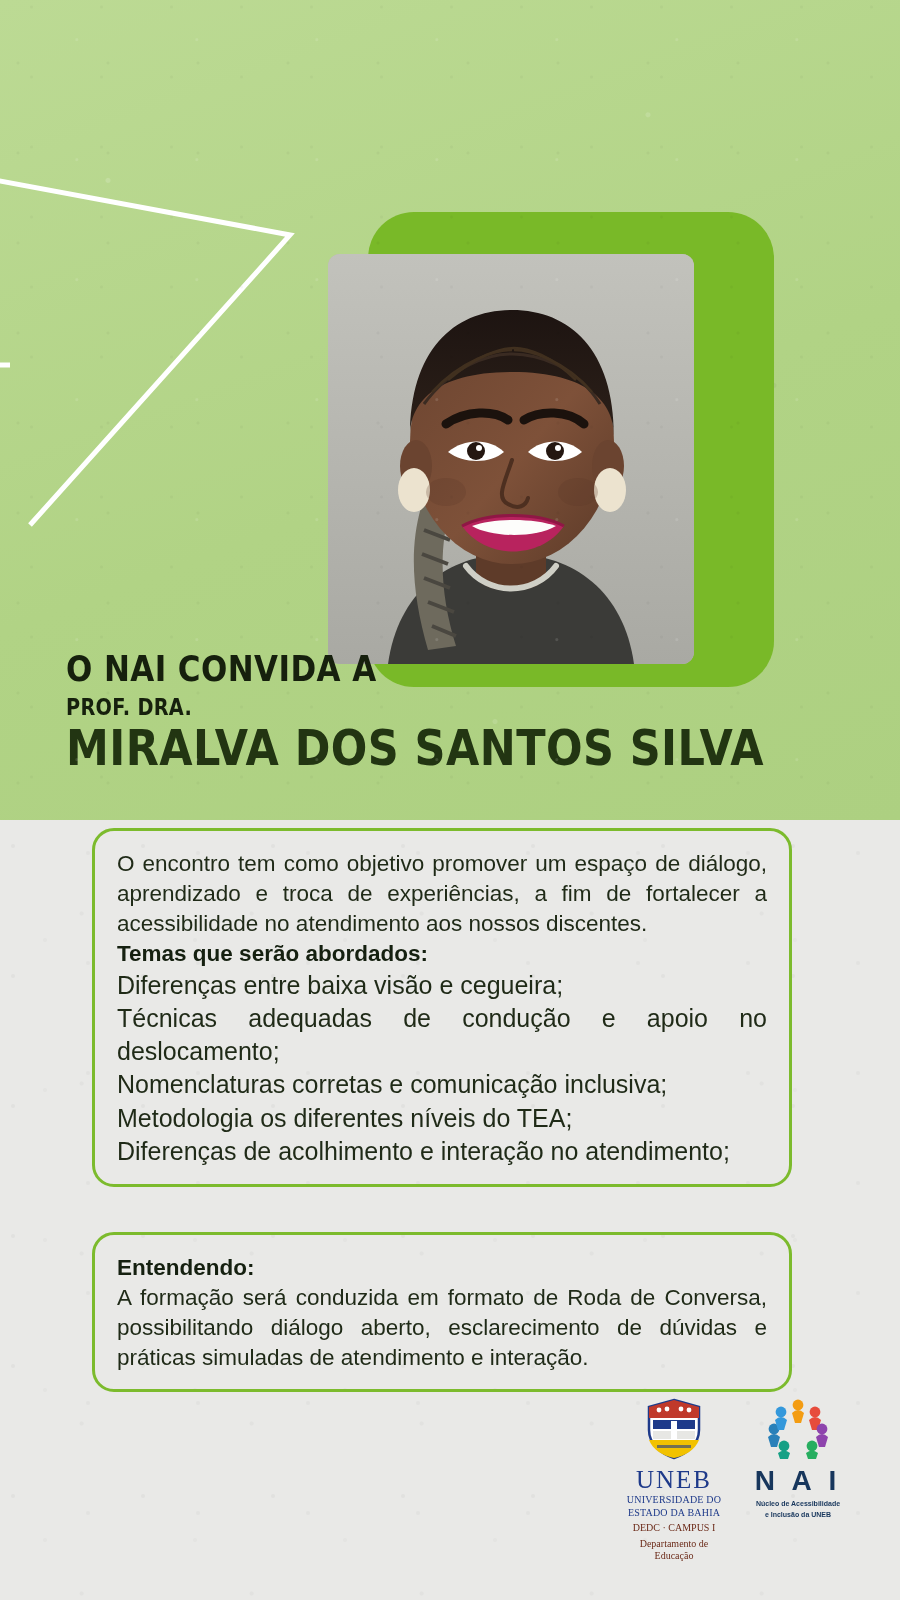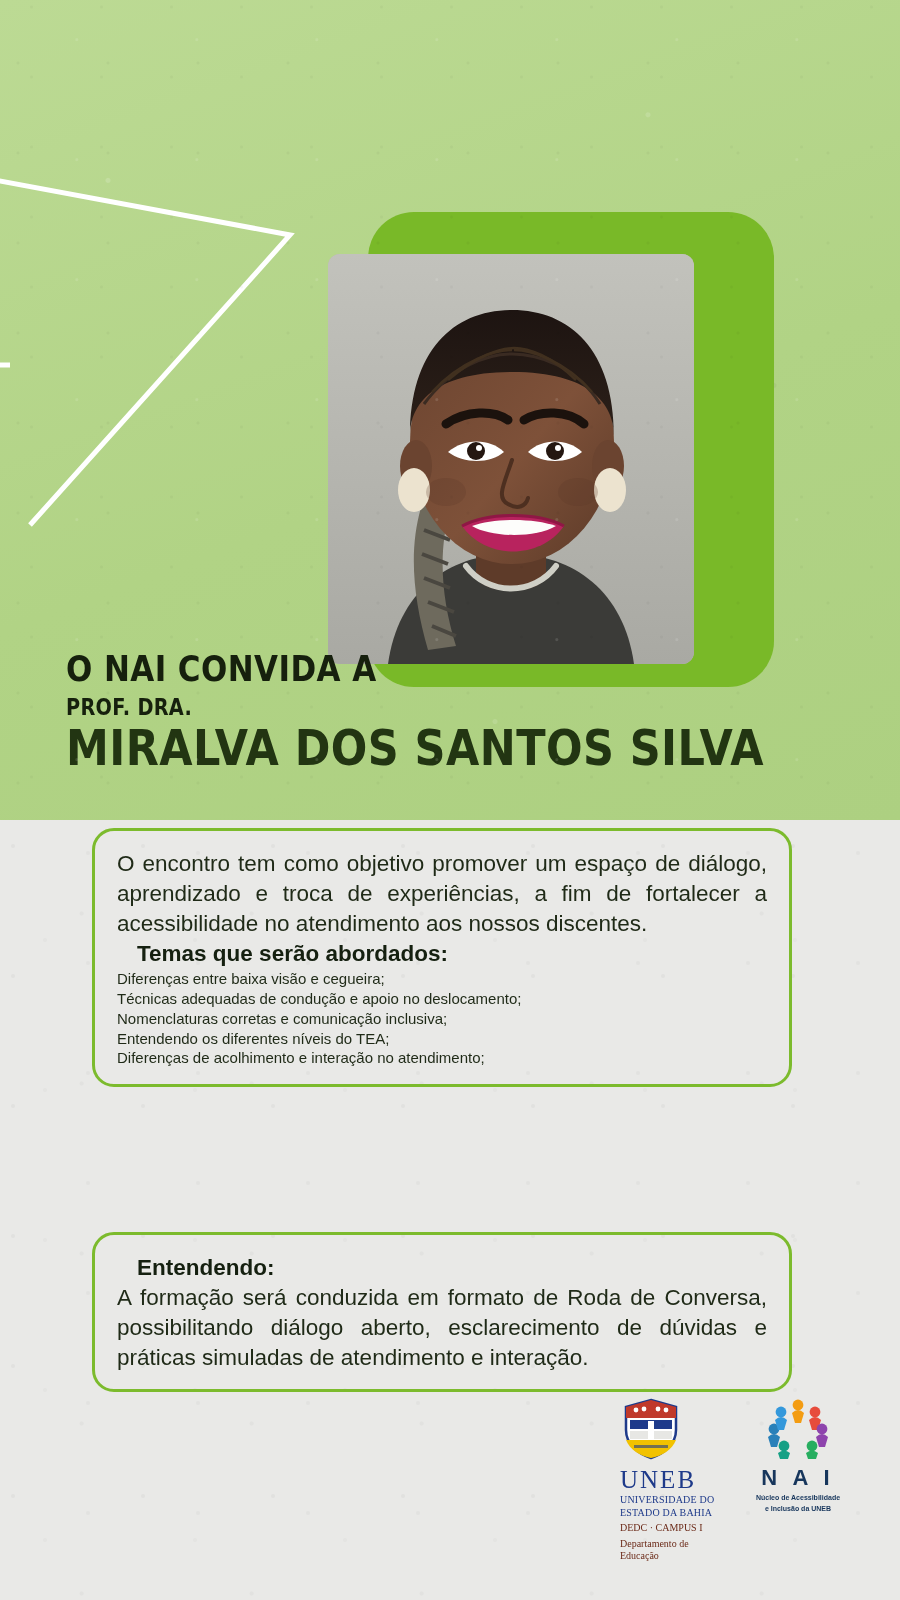"Temas que serão abordados:" .bold-line { margin-left: 20px -> none }
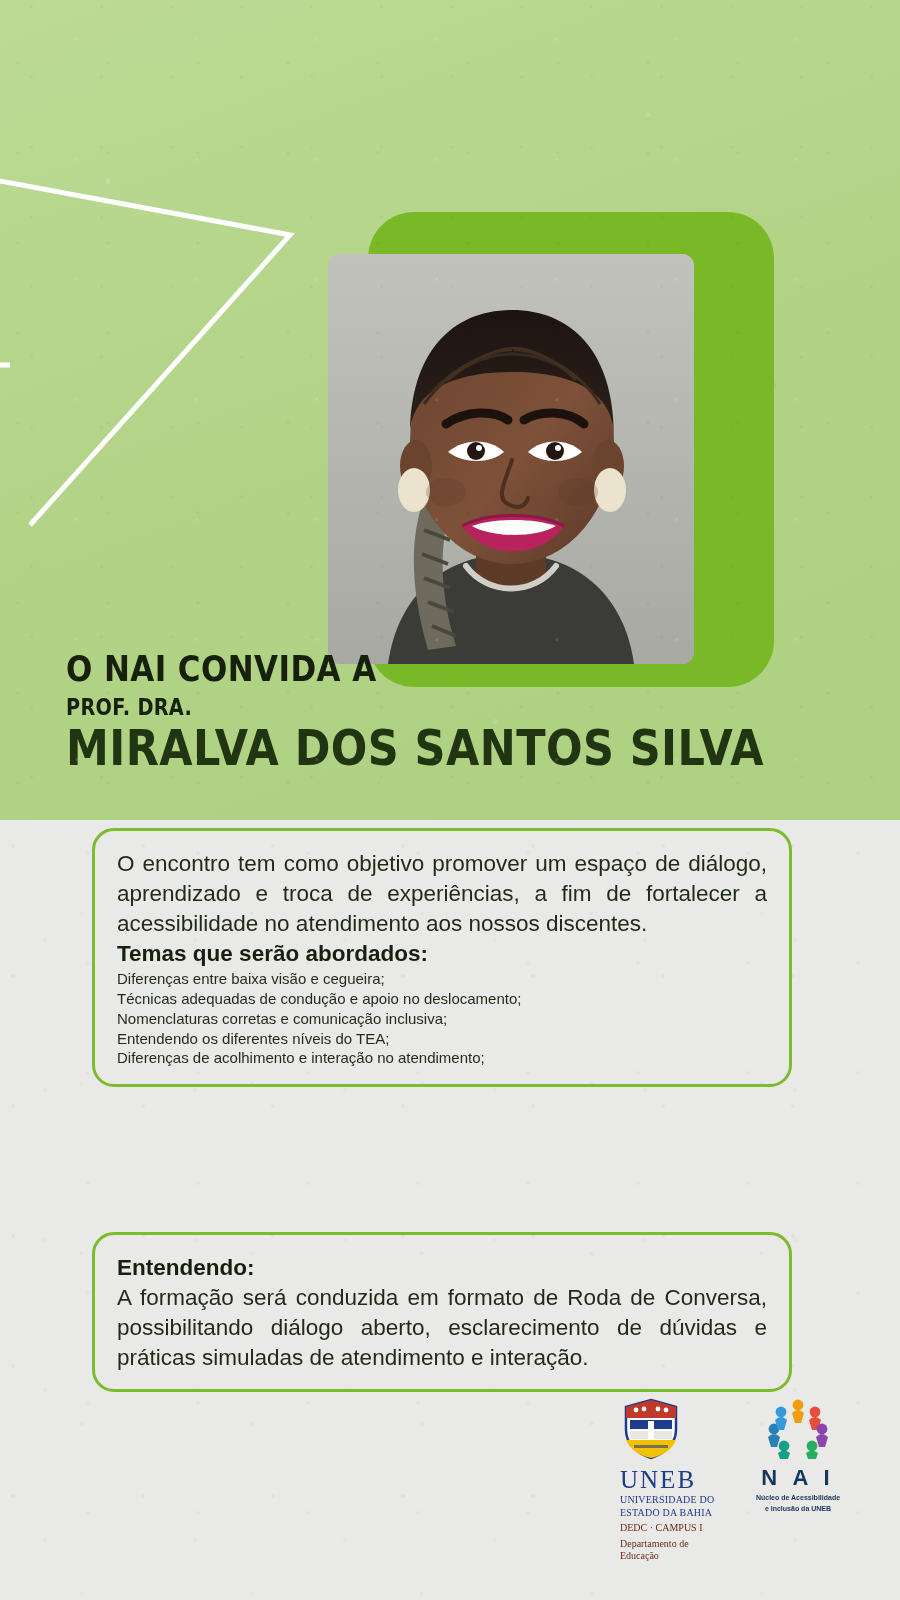"Diferenças entre baixa visão e" .list-line { font-size: 15px -> 25px }
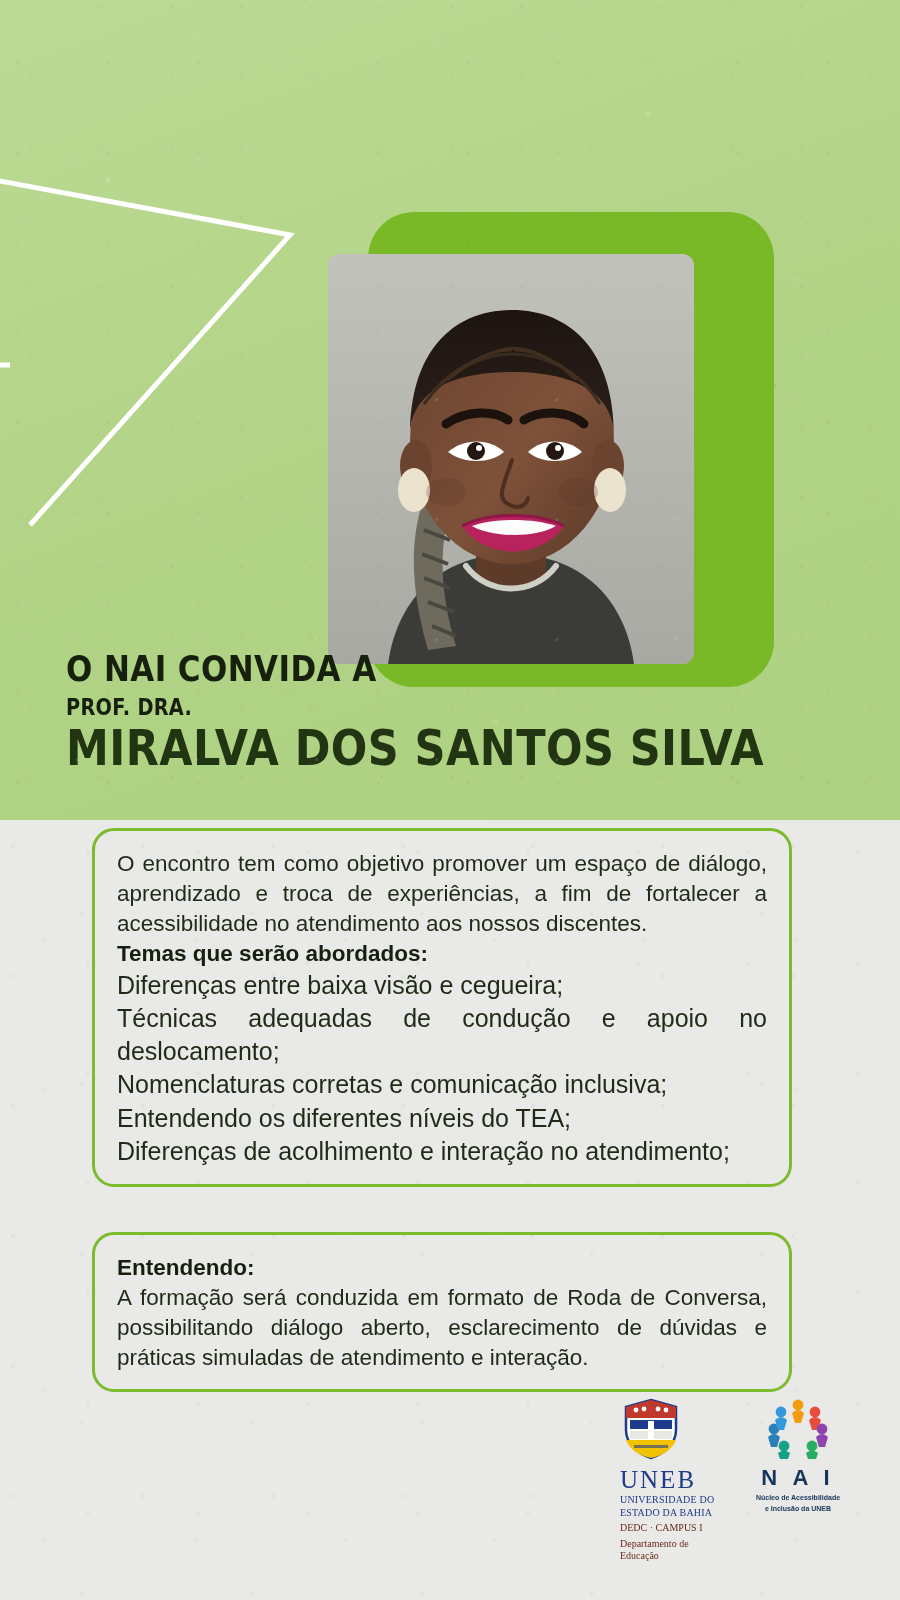"Entendendo os diferentes níveis do" p.list-line { text: Entendendo -> Metodologia }
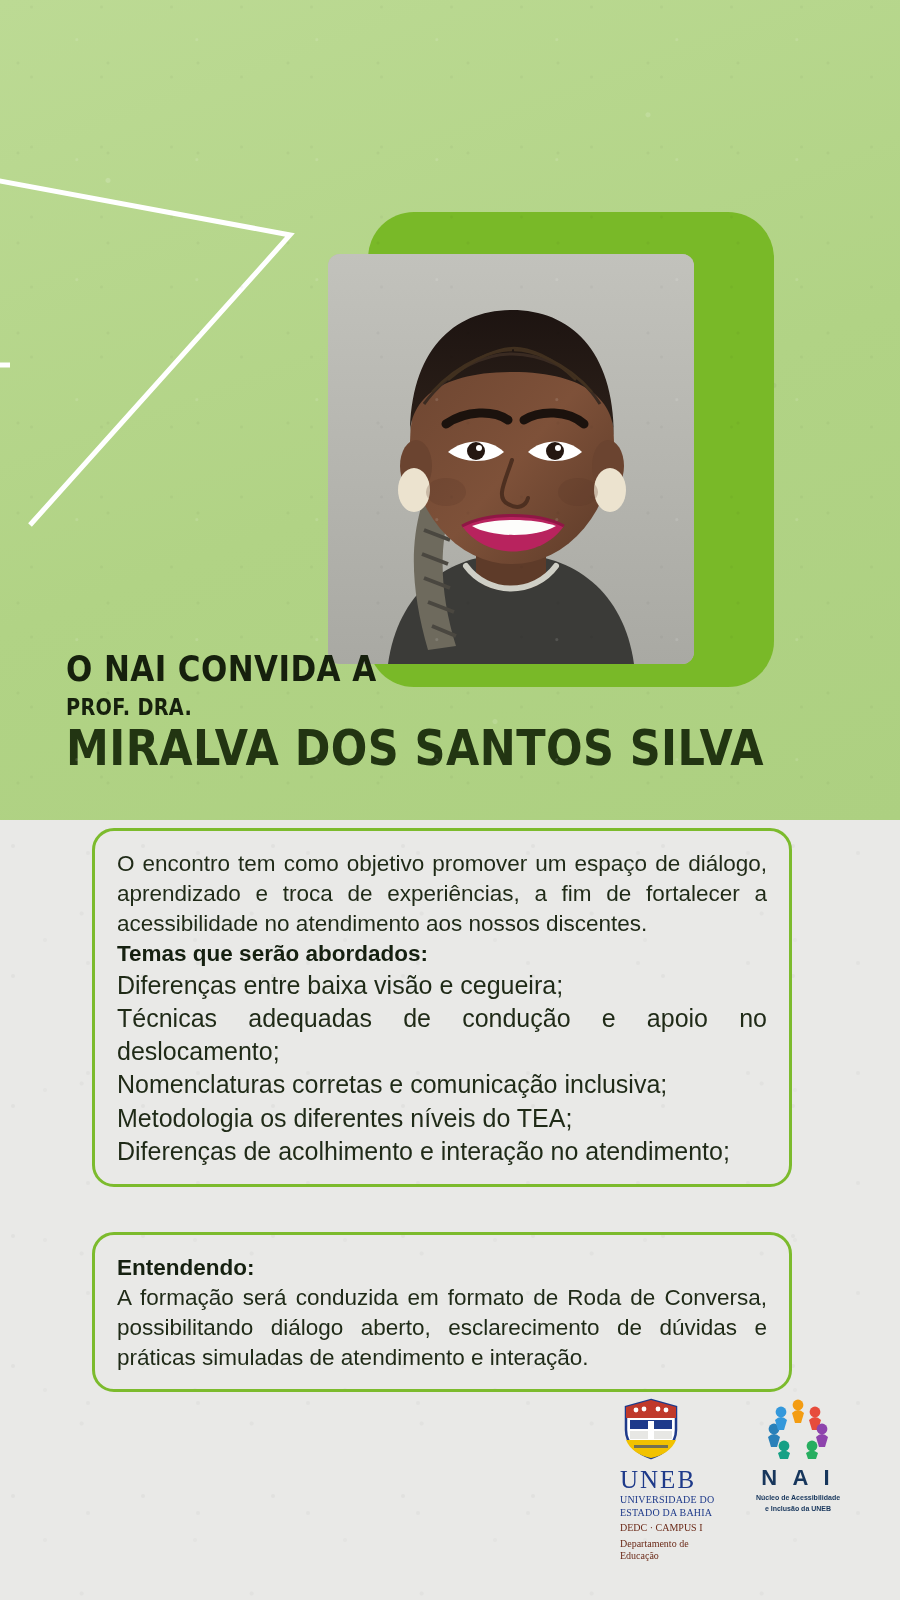"UNEB" .logo-uneb { text-align: none -> center }
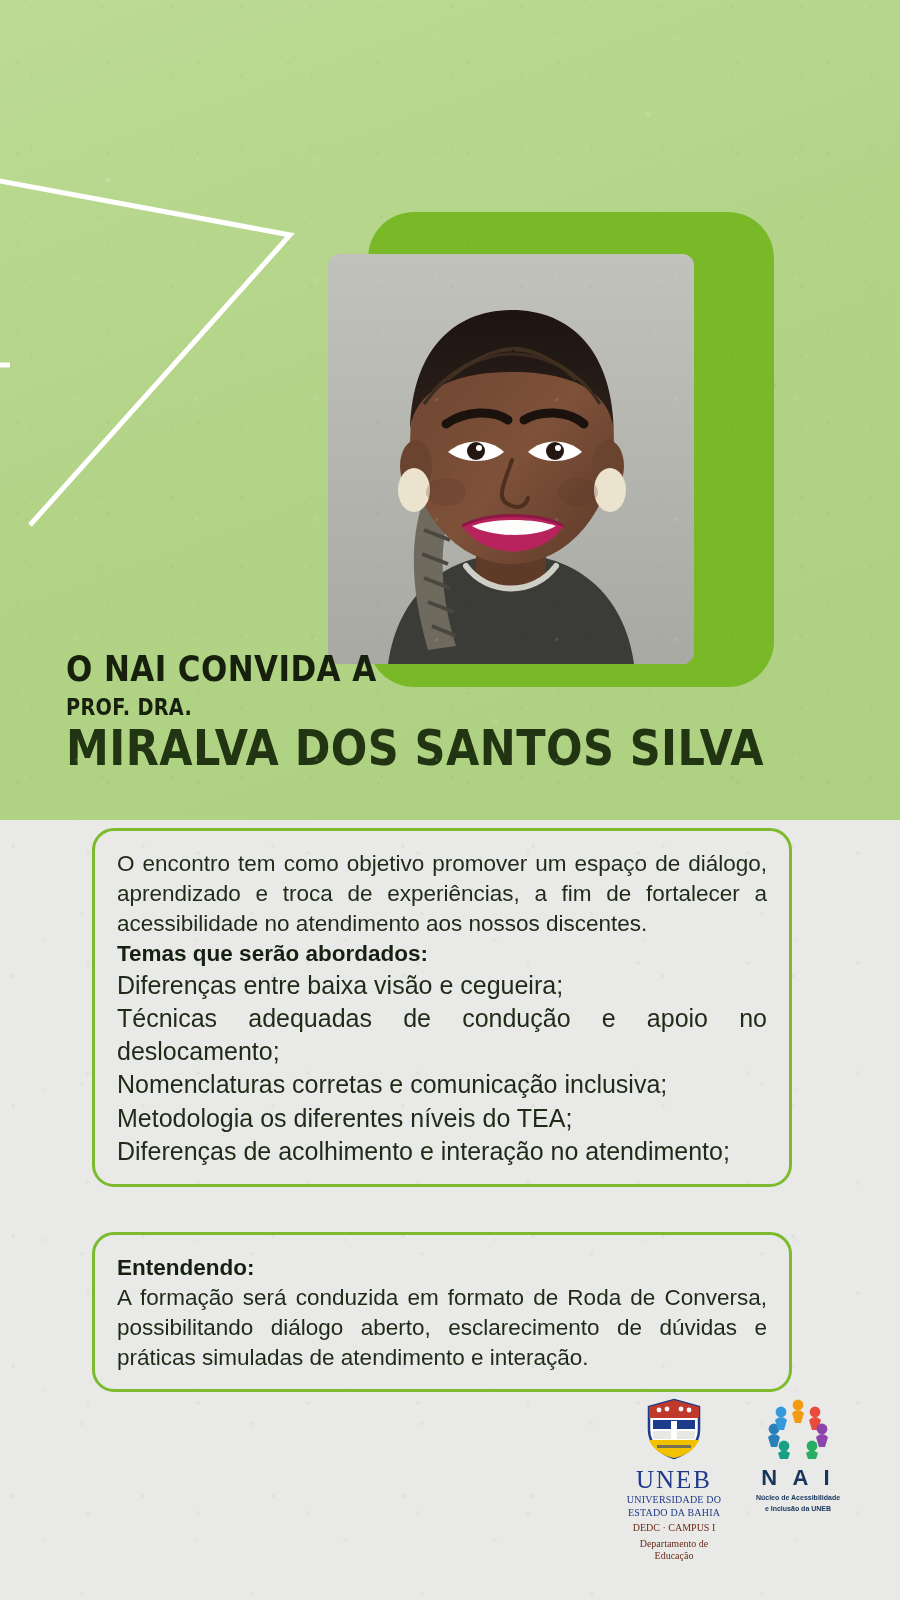"N A I" .nai-name { font-size: 22px -> 28px }
